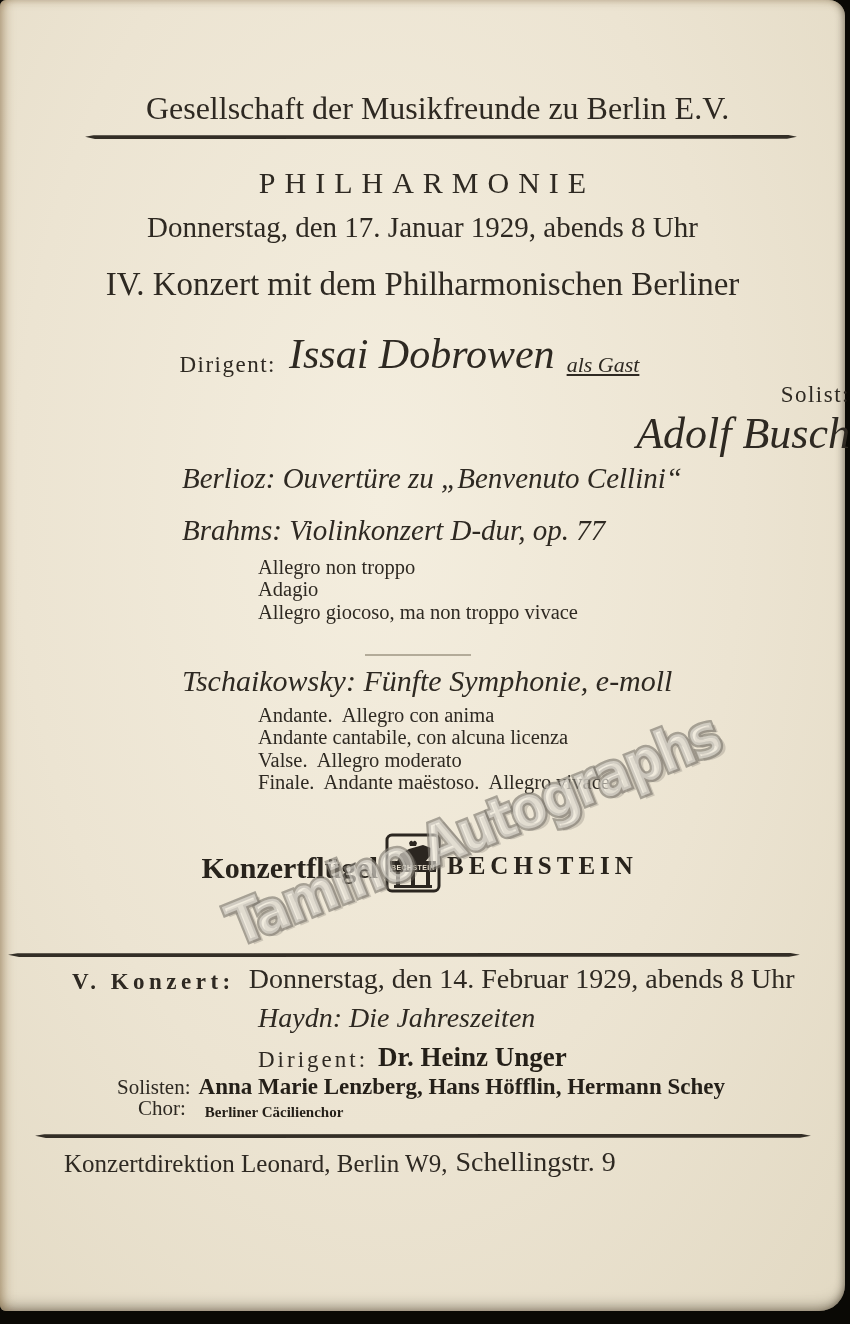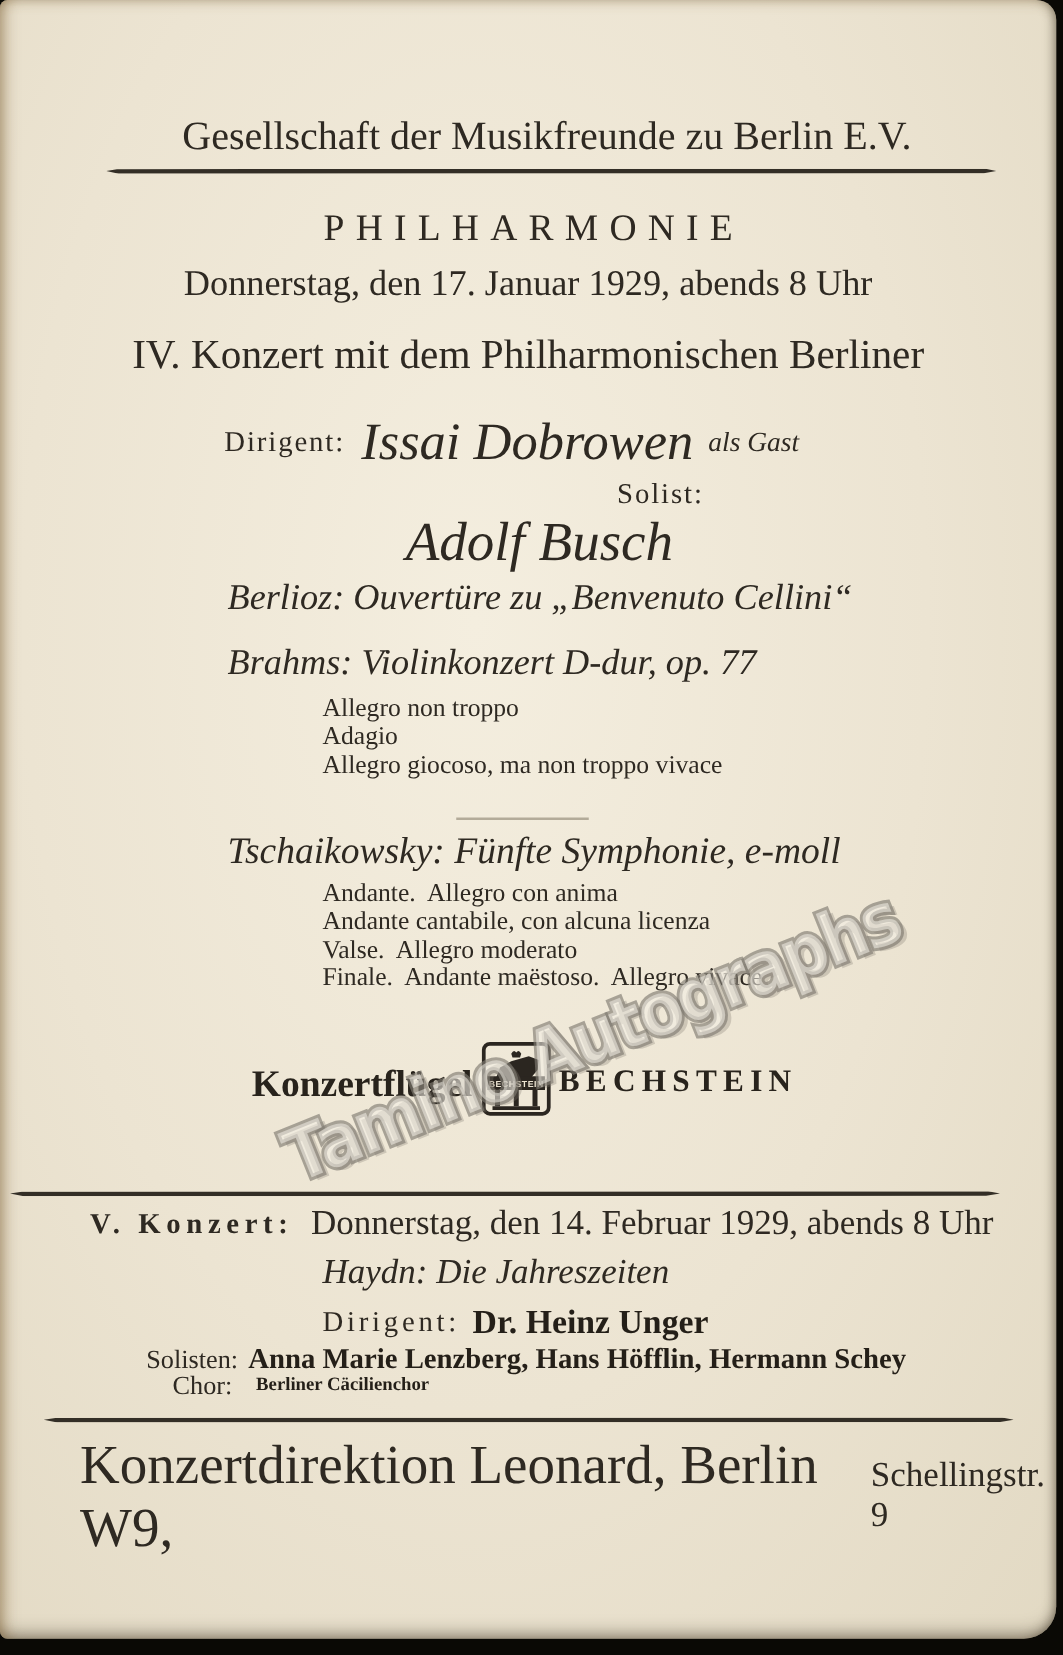"Dirigent:" .row { align-items: center -> flex-end }
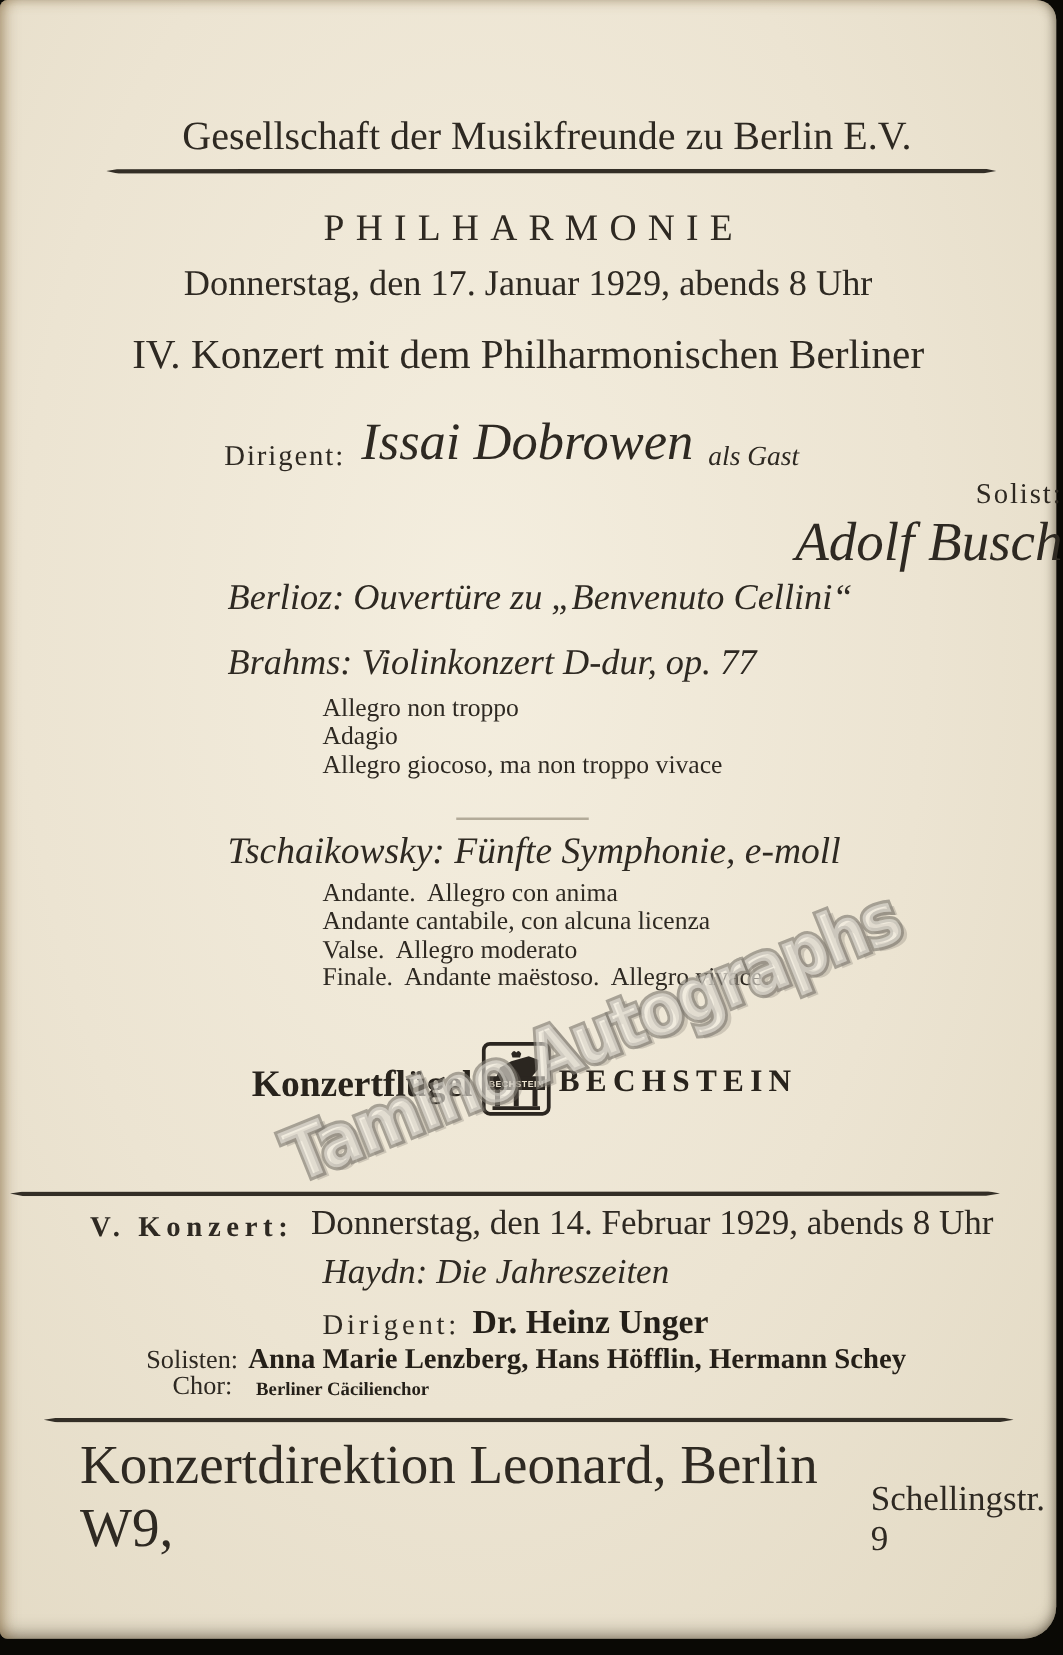"als Gast" span.it { text-decoration: none -> underline }
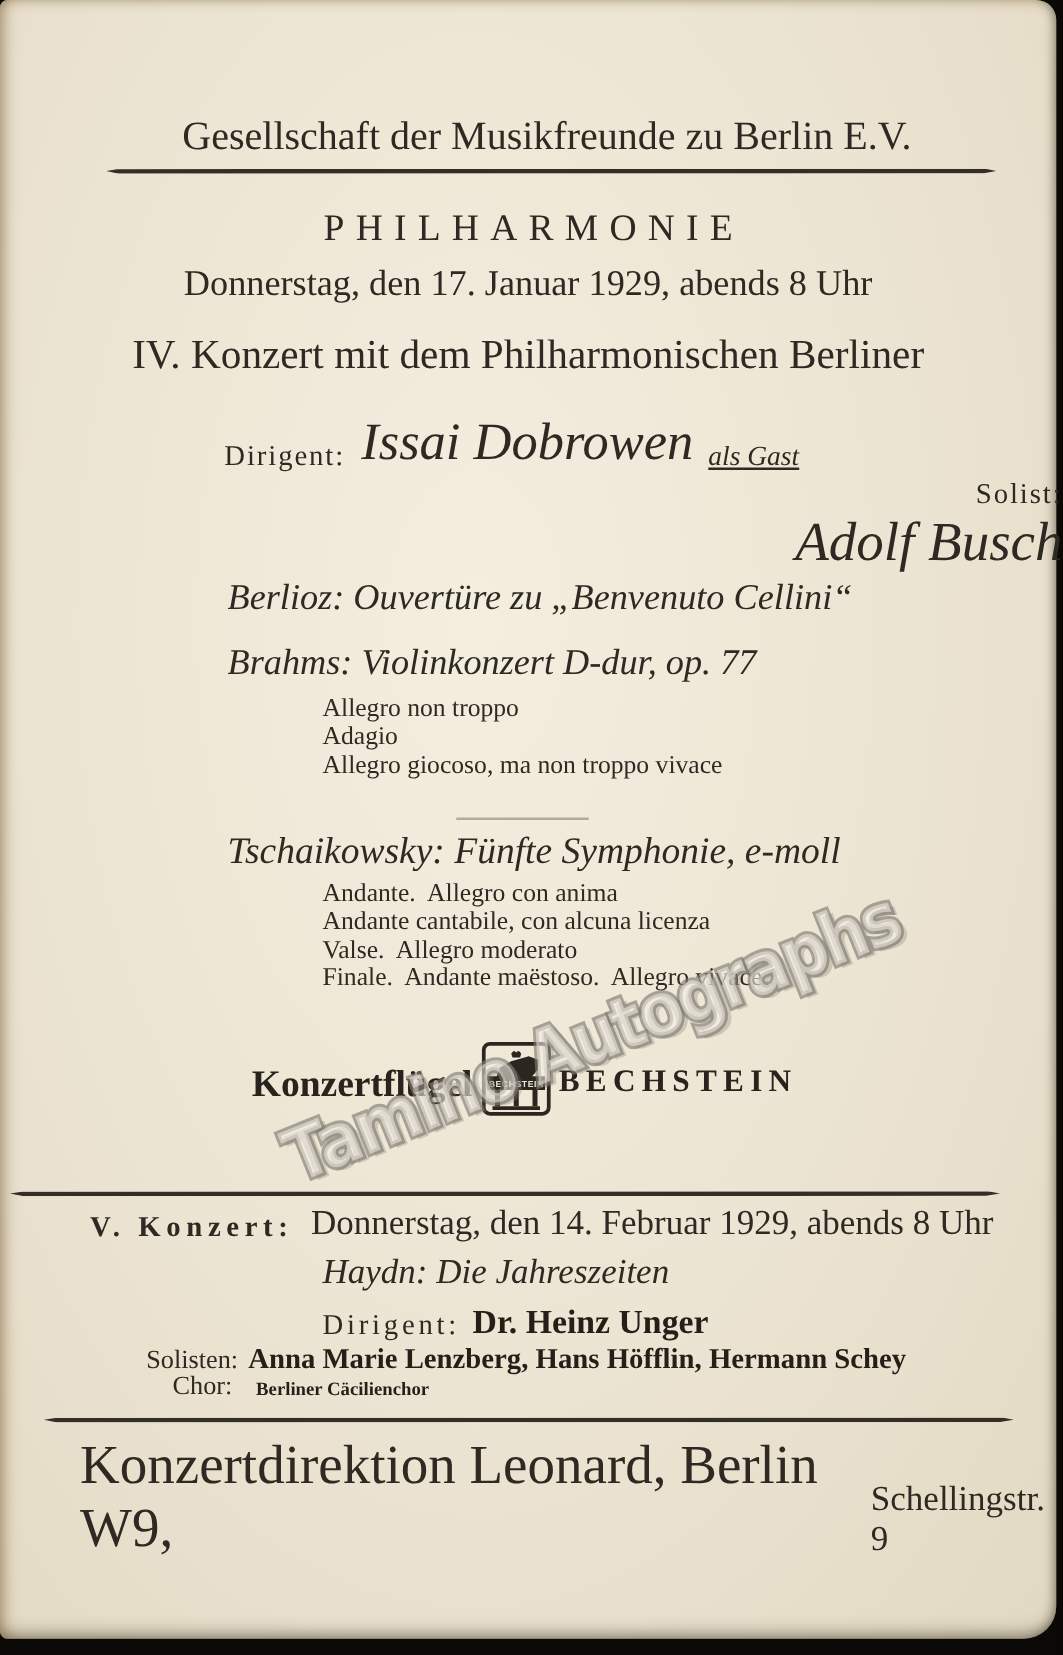"Konzertdirektion Leonard, Berlin W9," span { font-size: 44px -> 25px }
